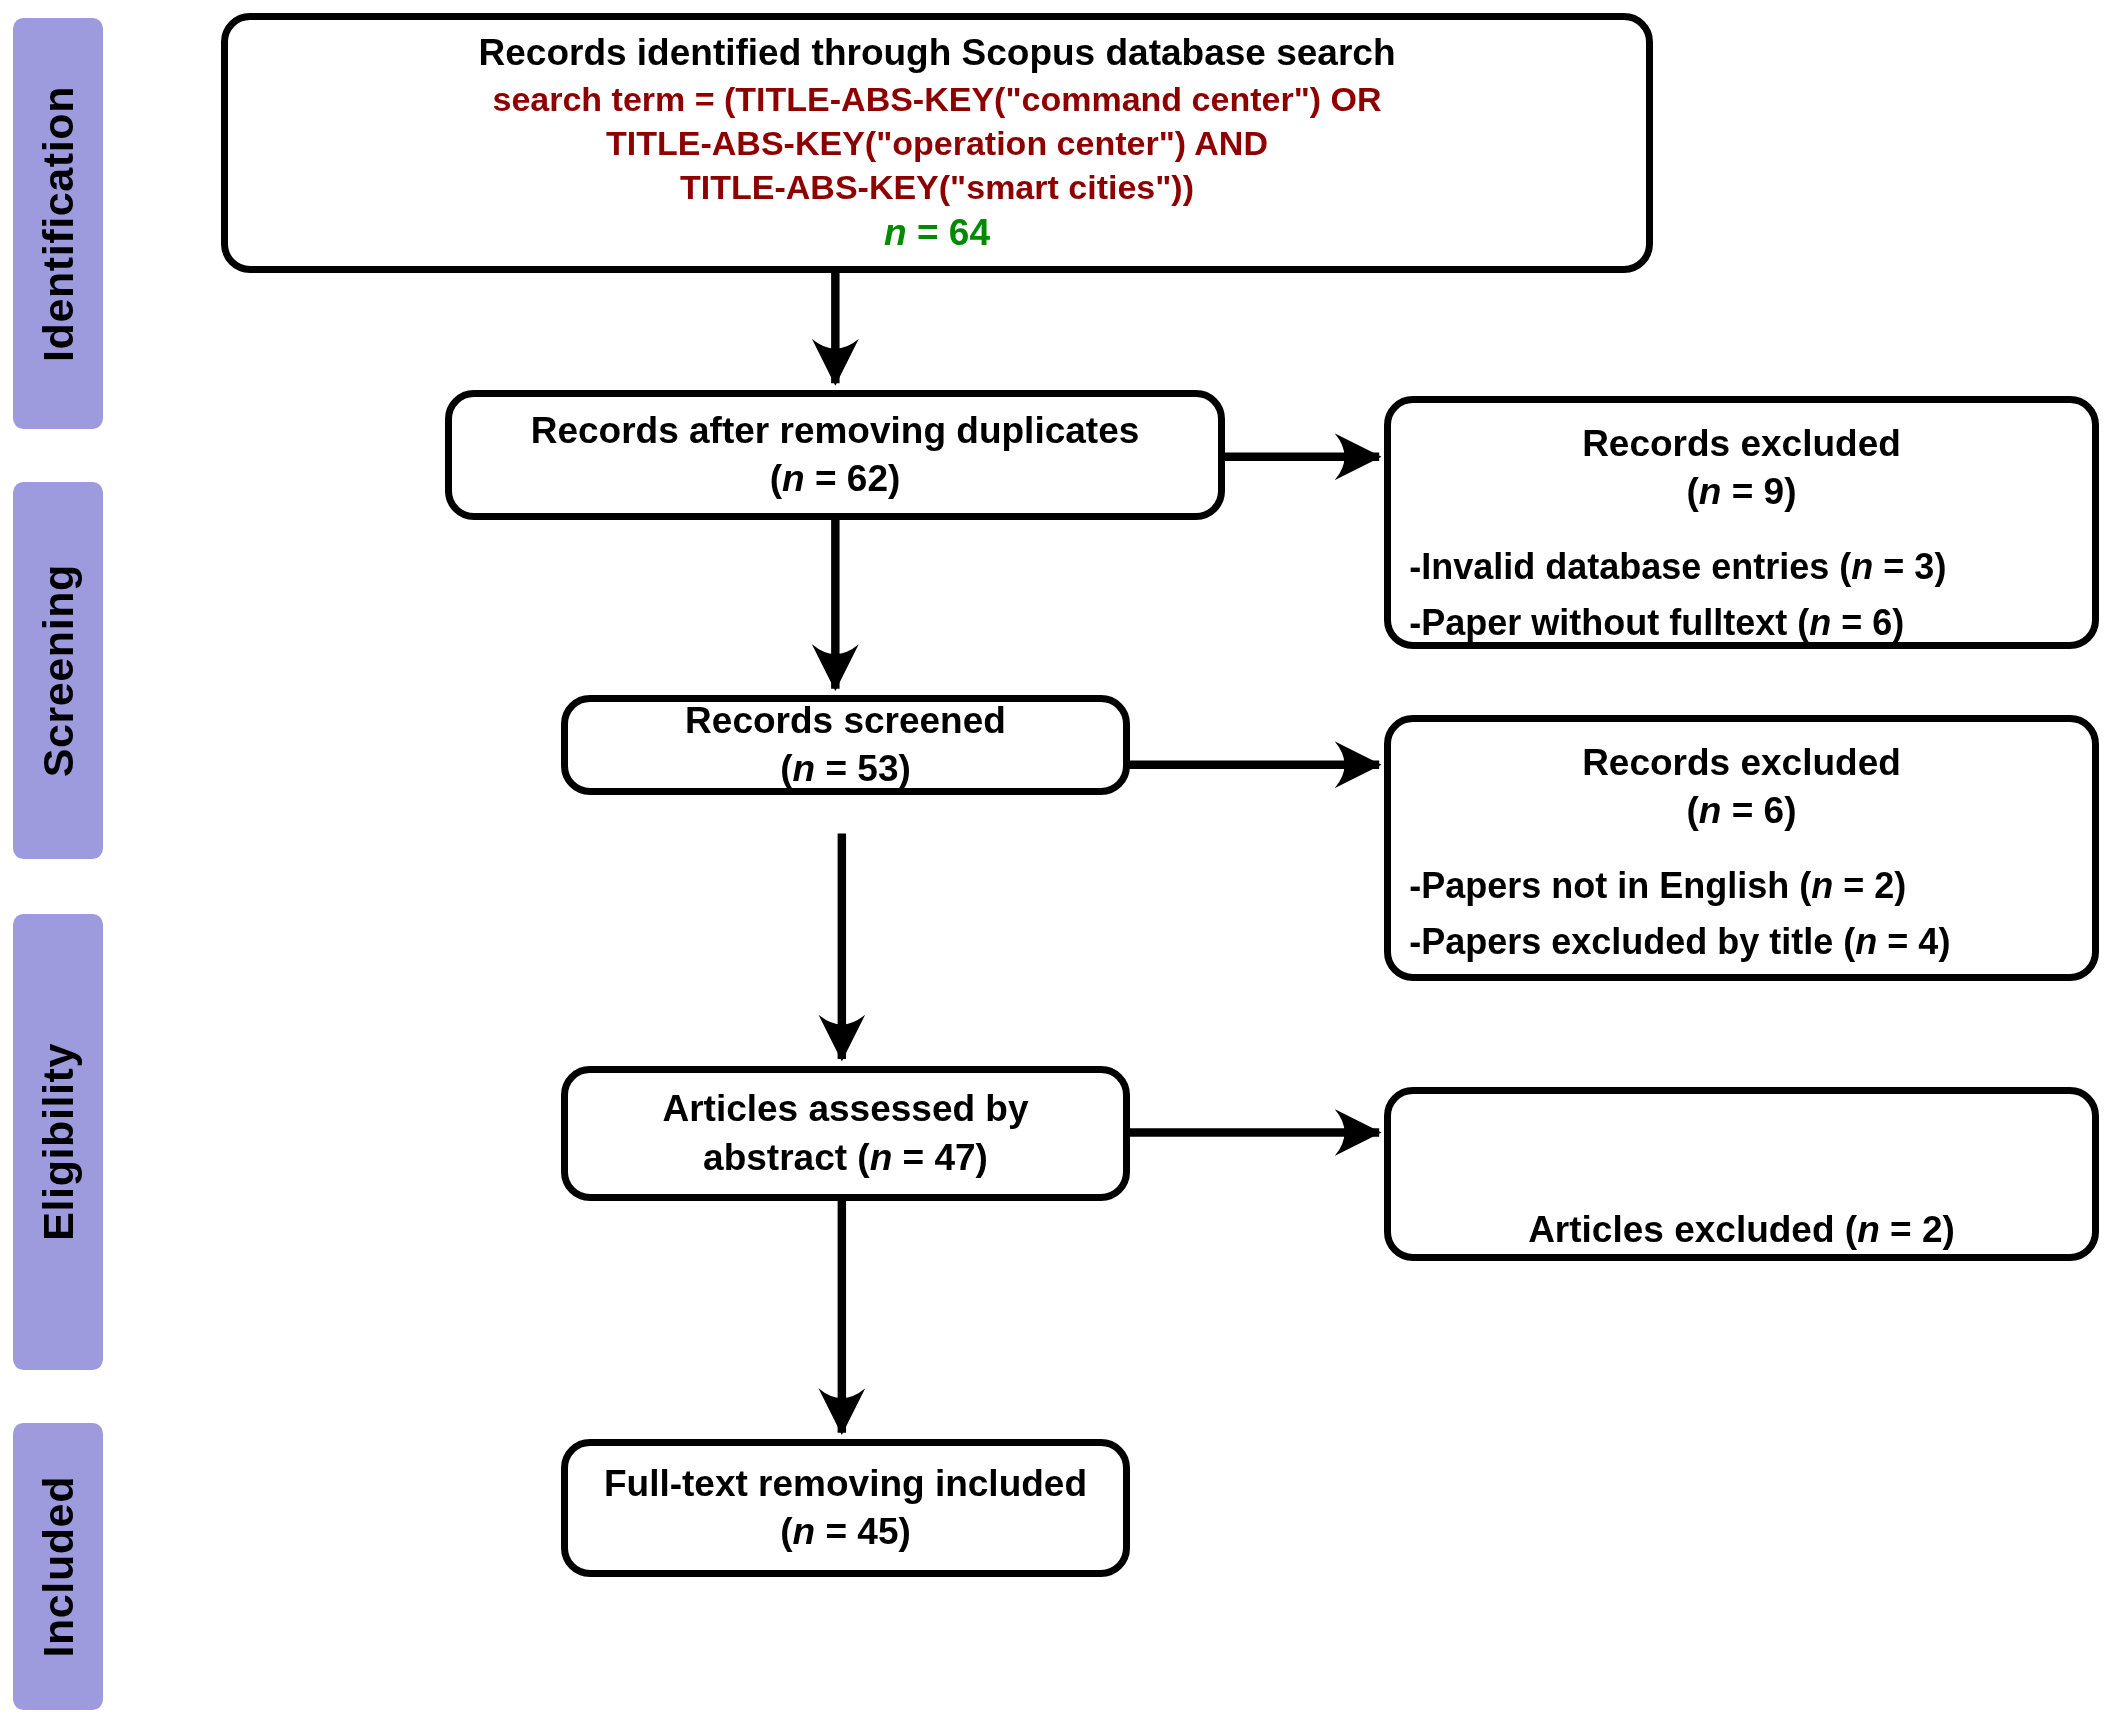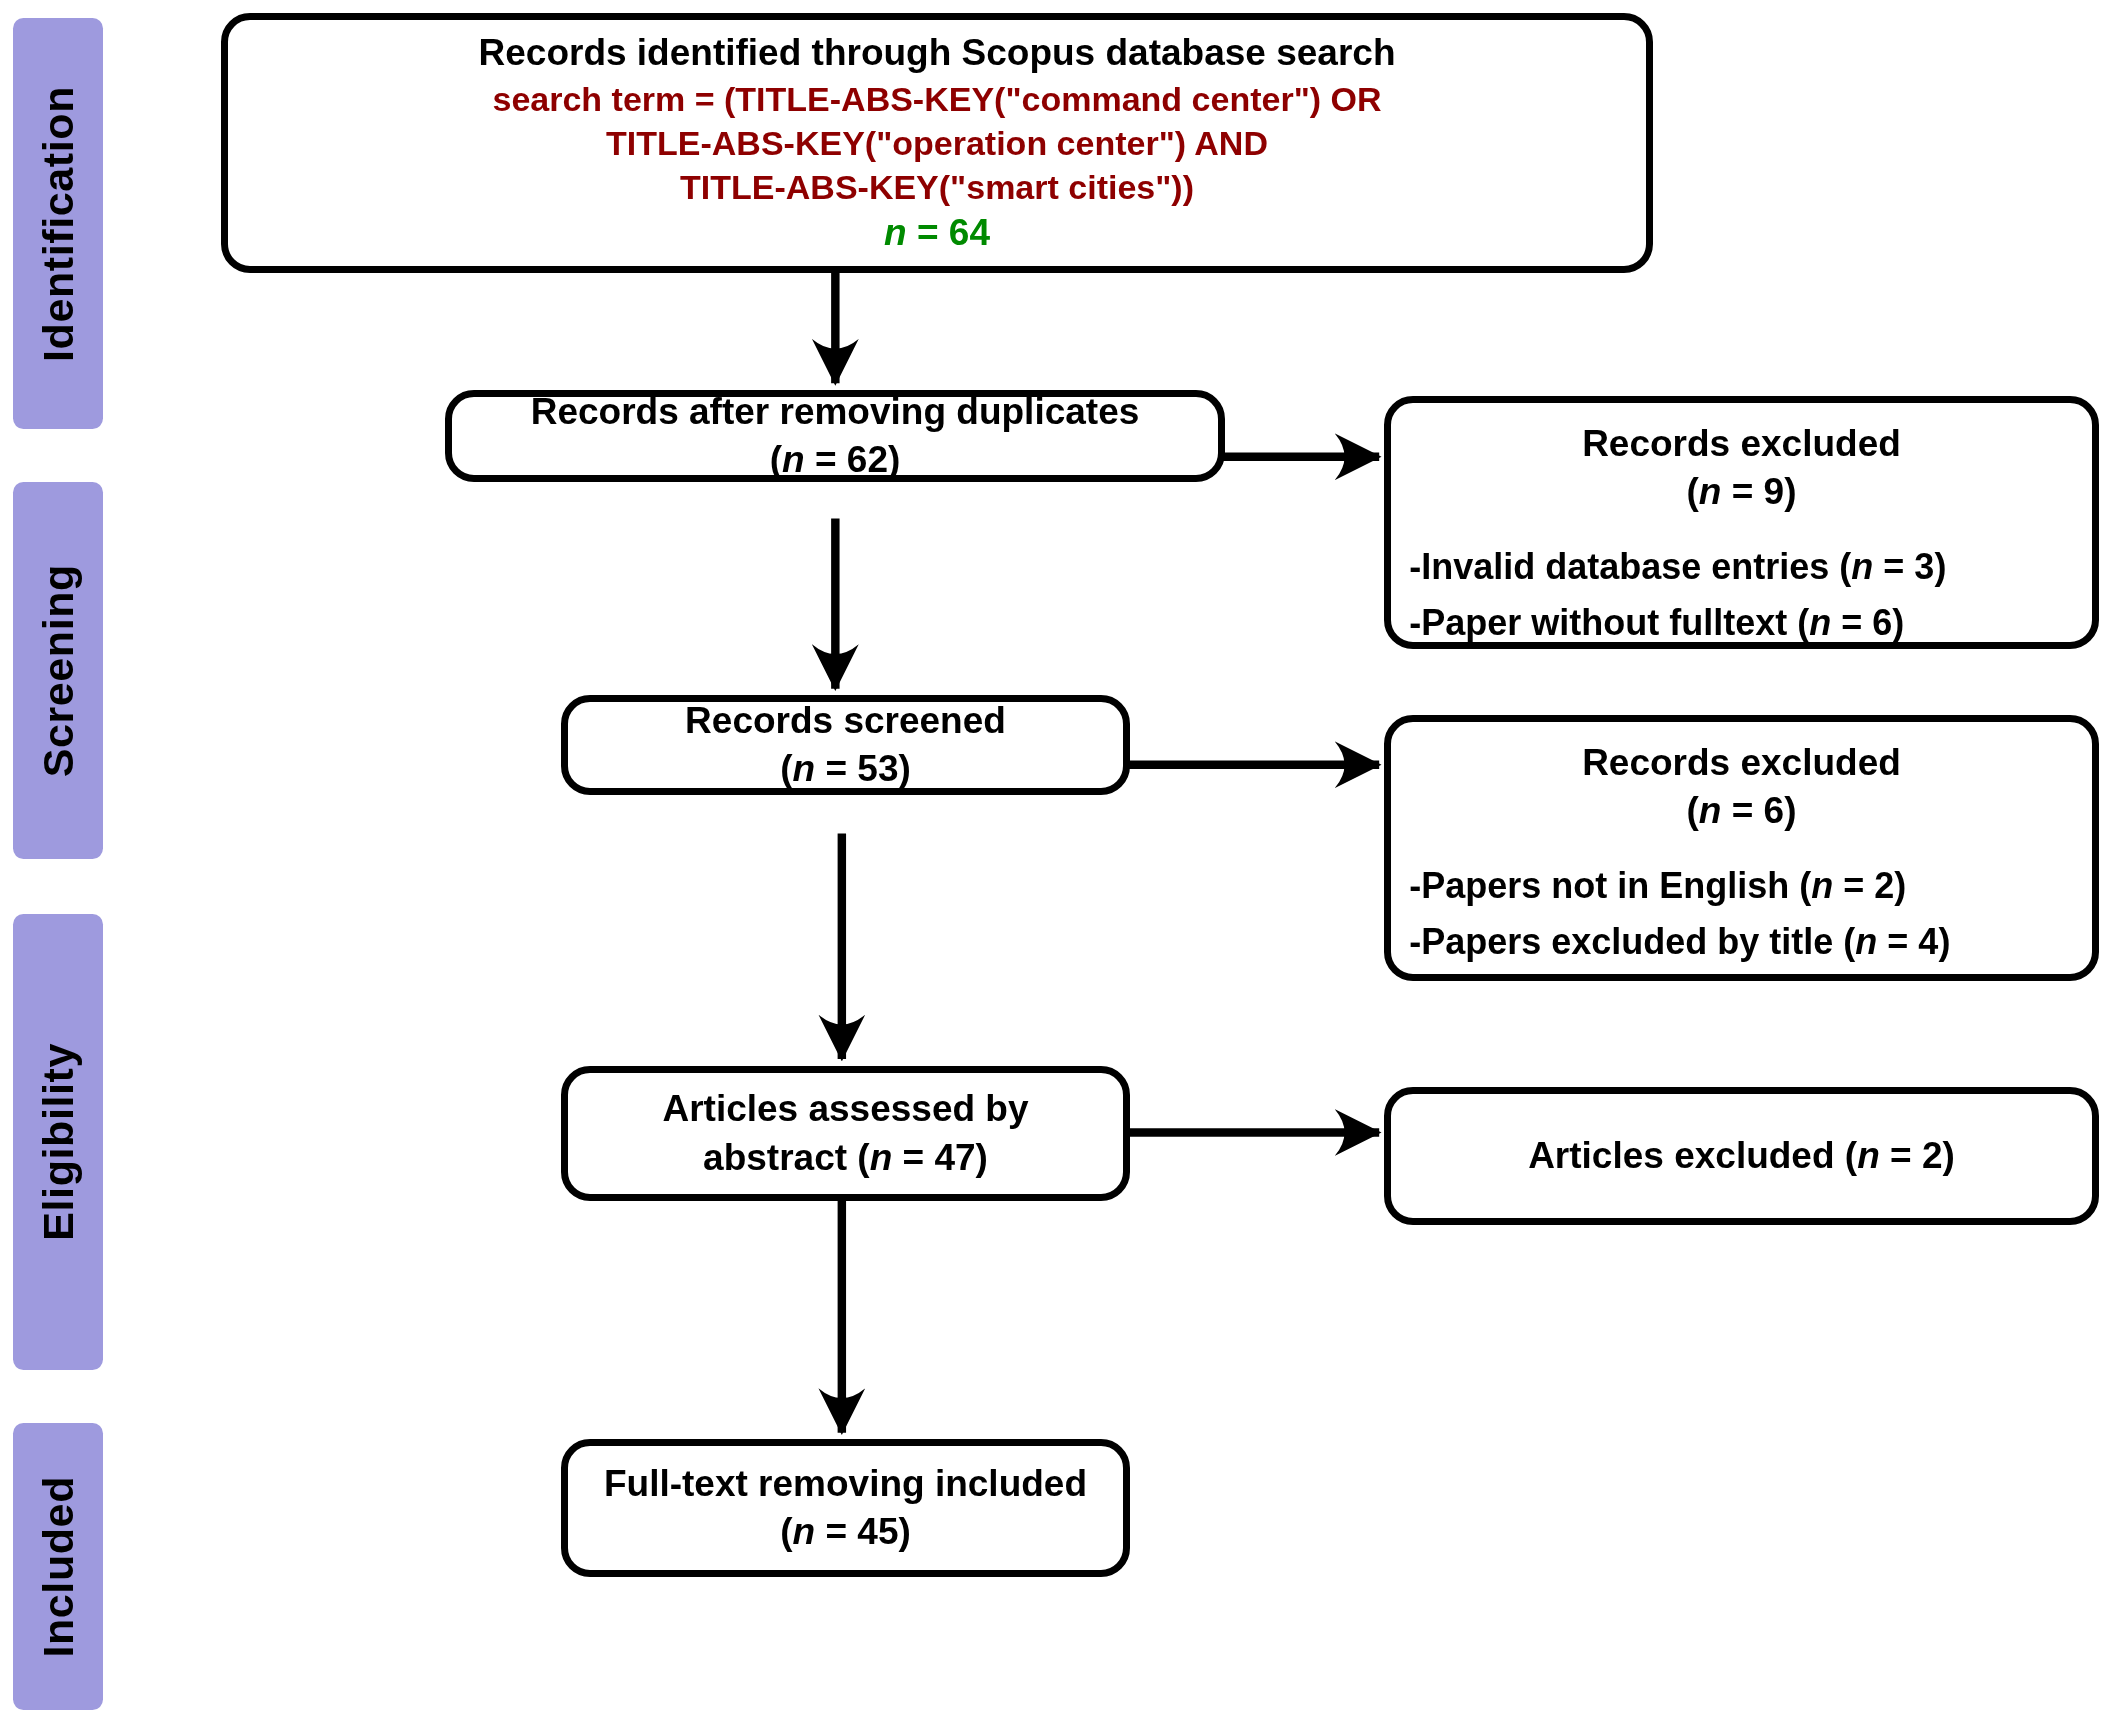"Records after removing duplicates" div.box { height: 92px -> 130px }
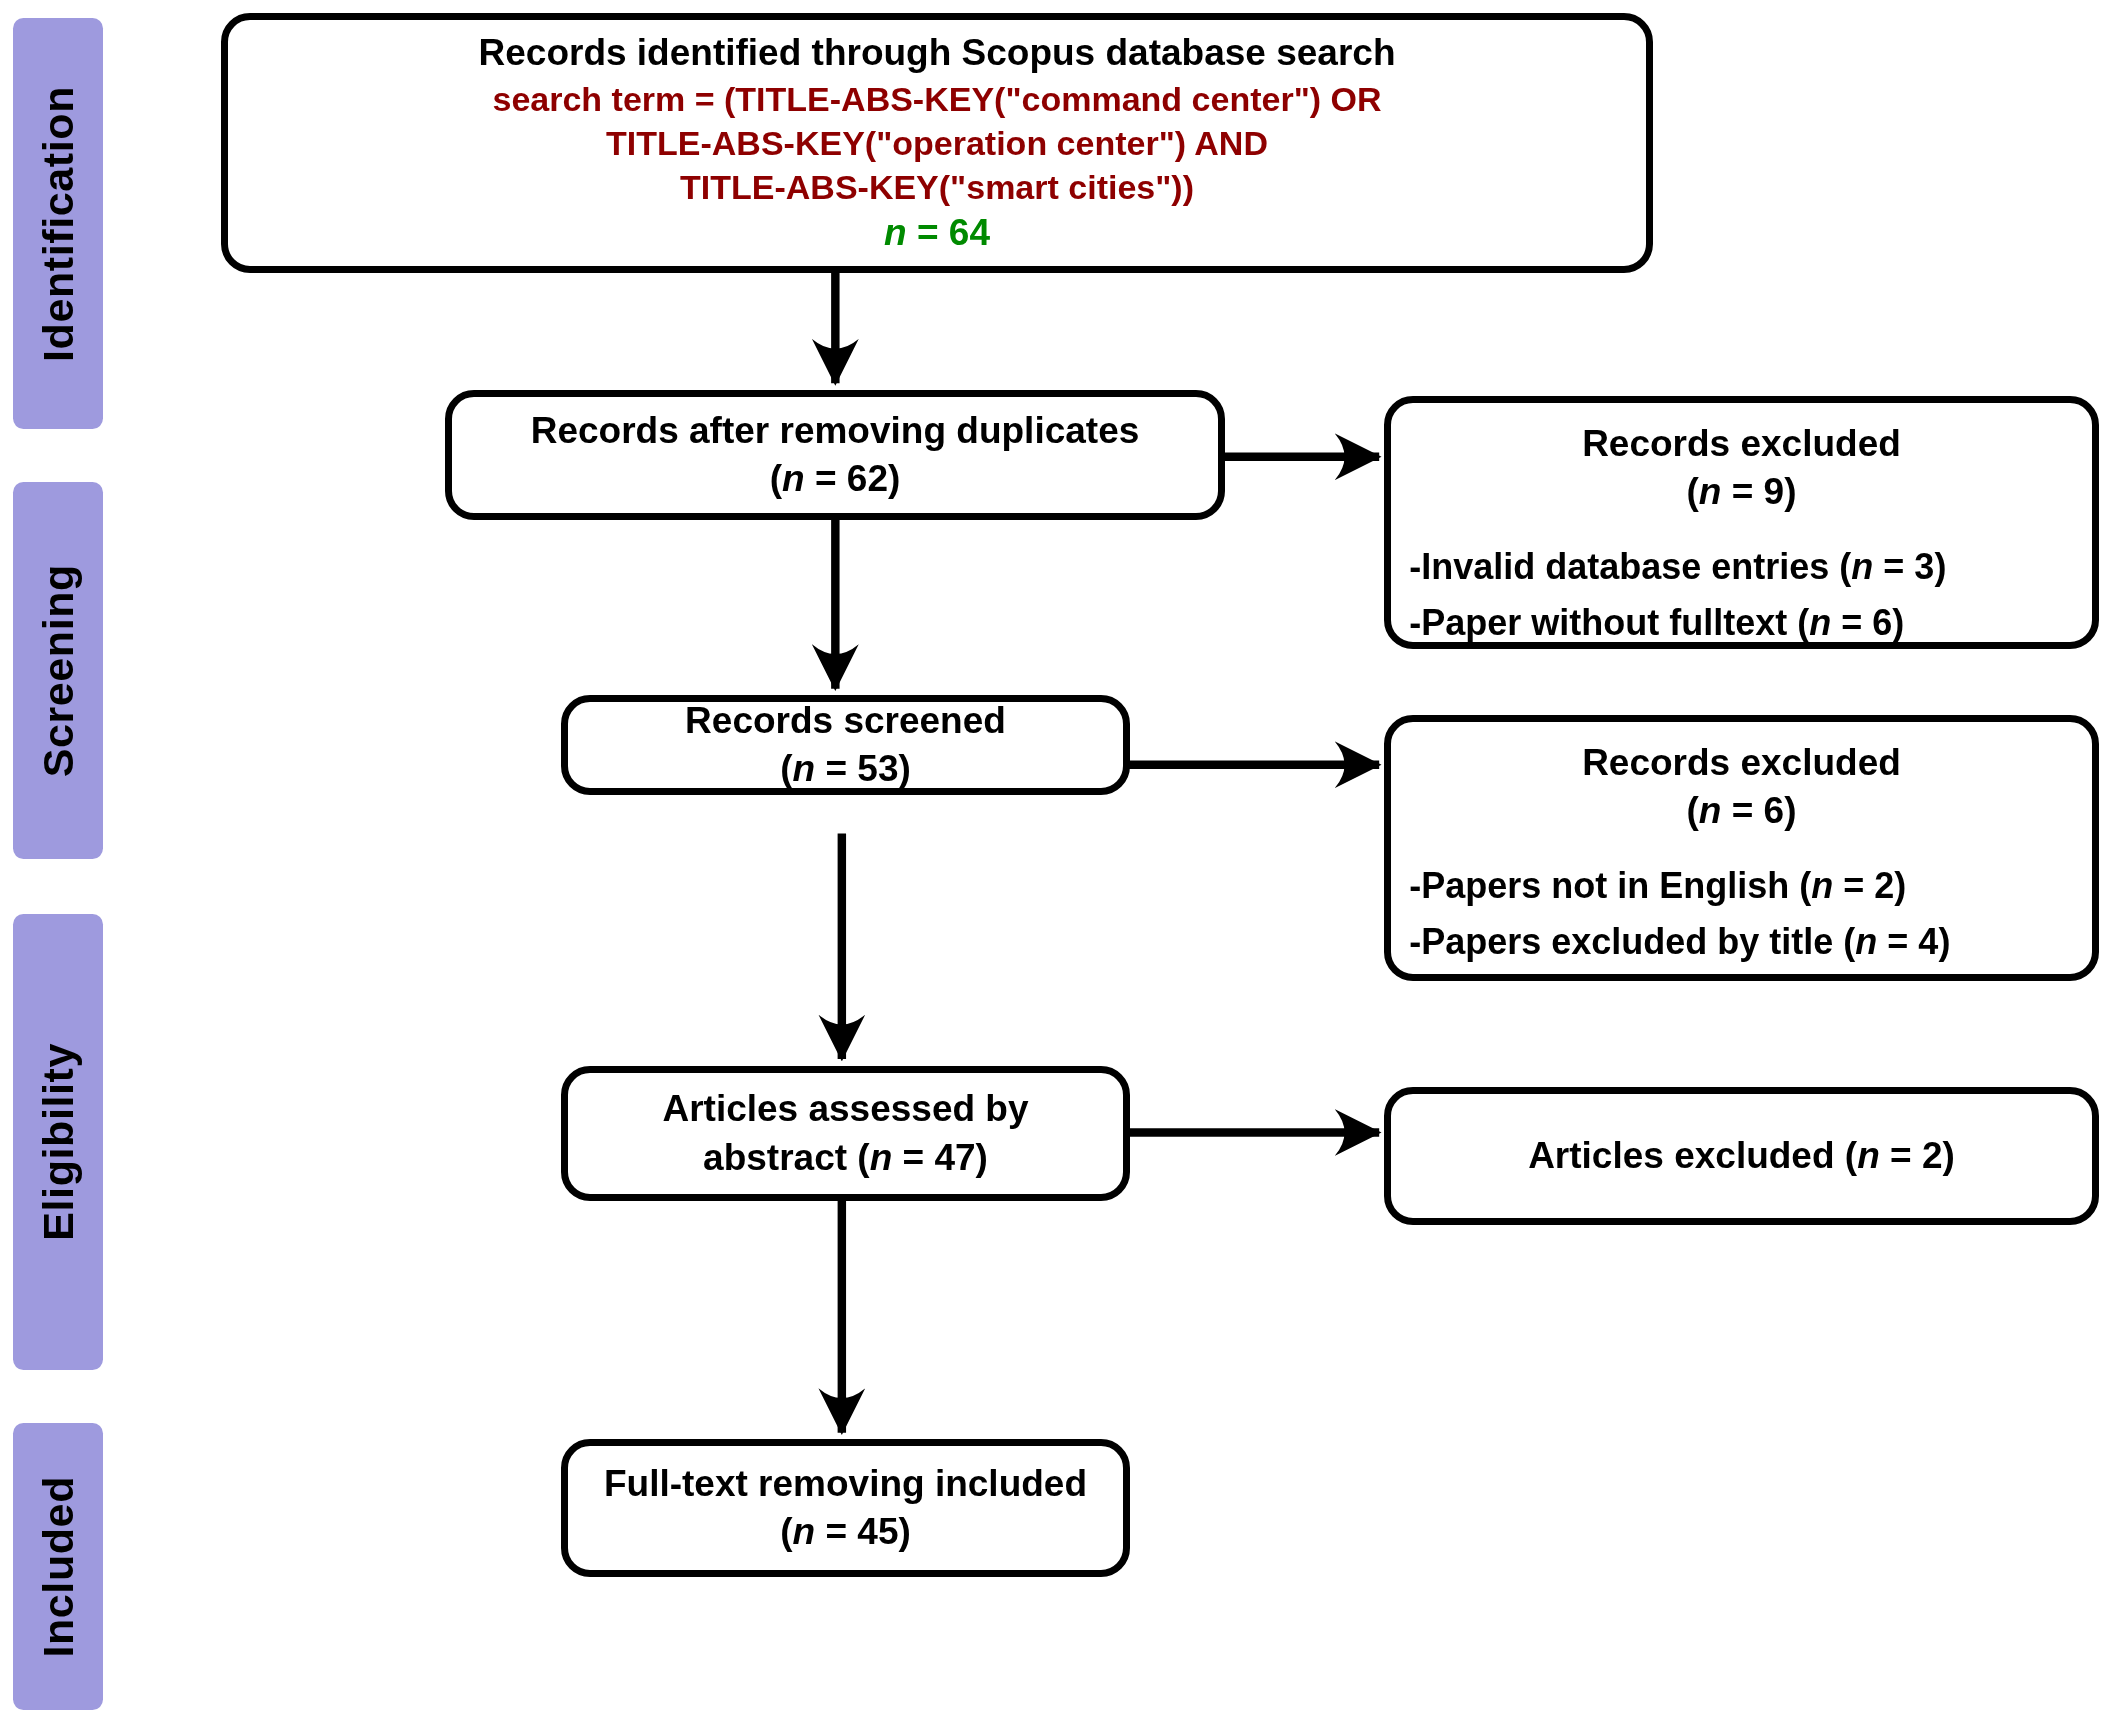"Articles excluded (n = 2)" div.box { height: 138px -> 174px; justify-content: none -> flex-end }
